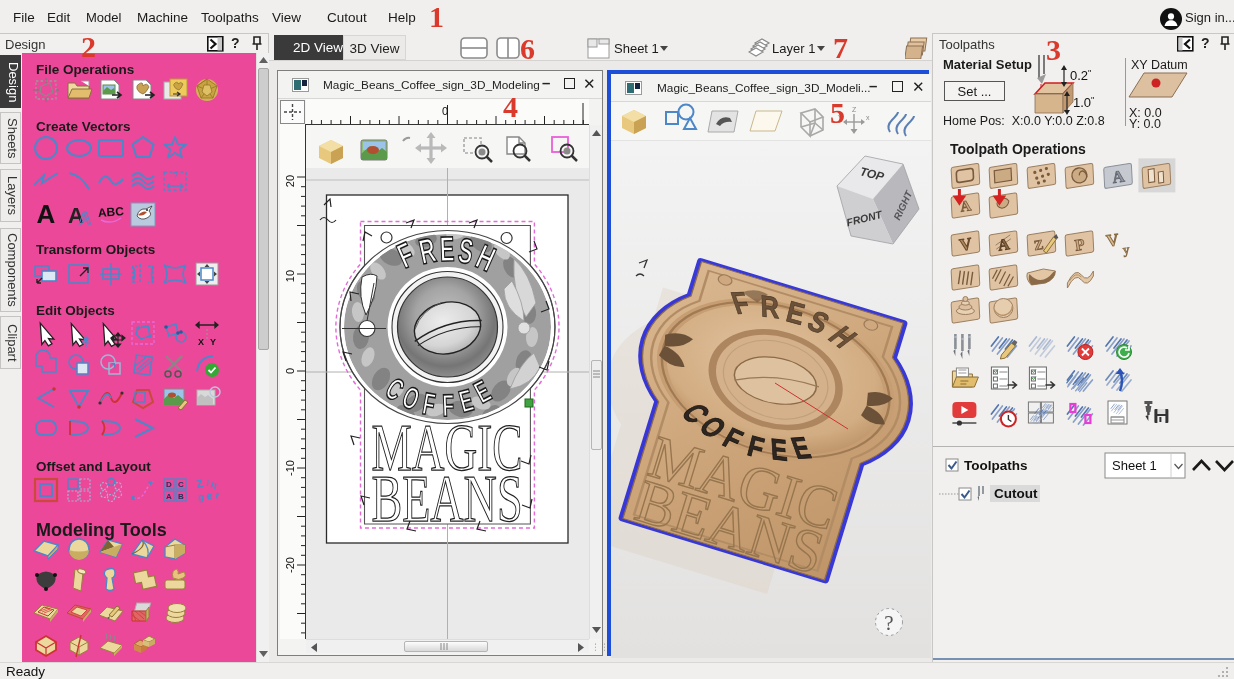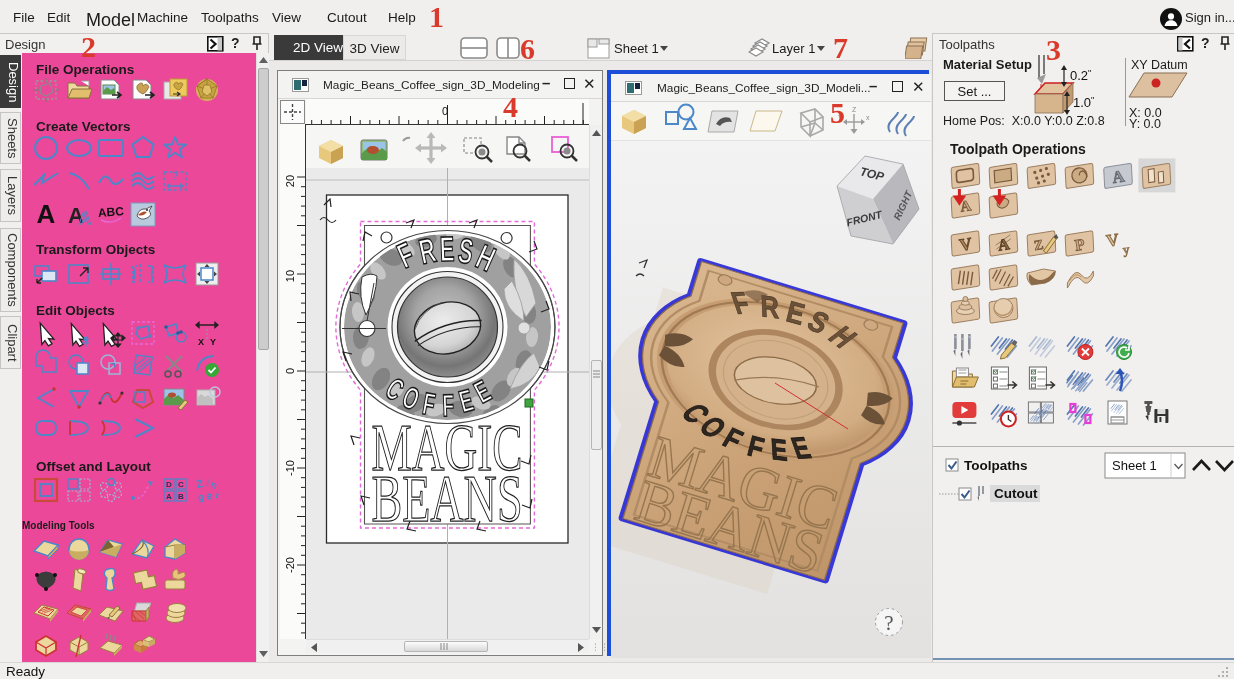"Model" div.abs { font-size: 18px -> 13px }
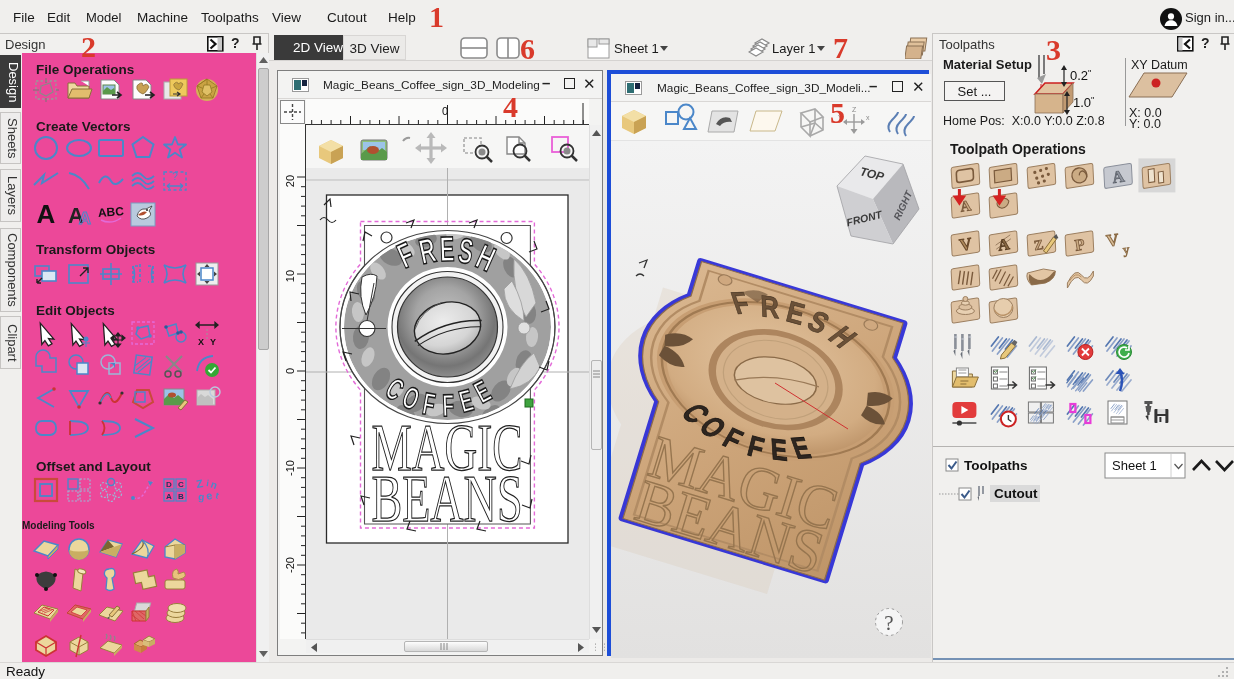"Modeling Tools" div.abs { font-size: 10px -> 18px; left: 0 -> 14px }
